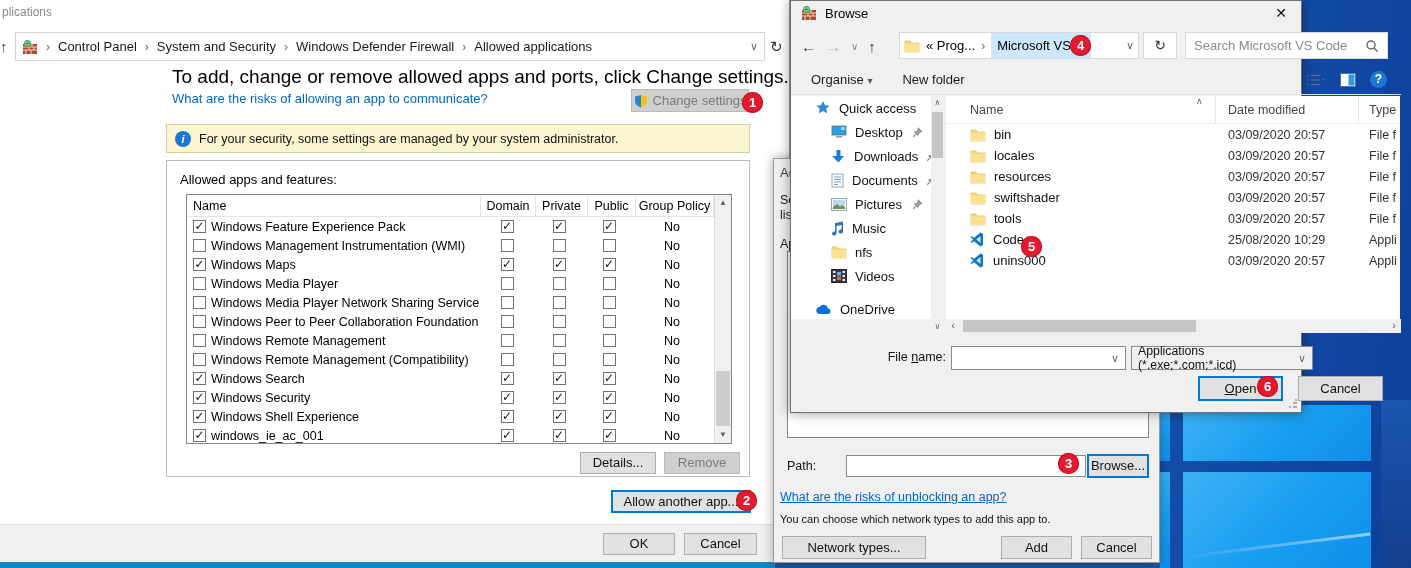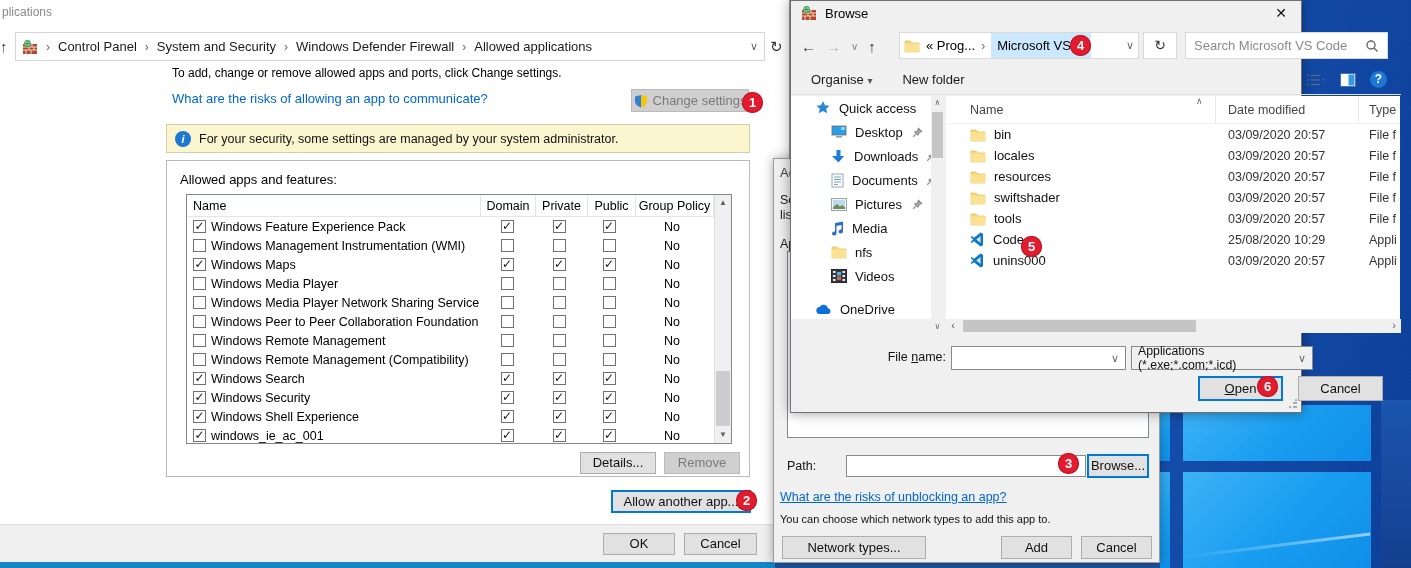"To add, change or remove" #instruction { font-size: 12px -> 19px }
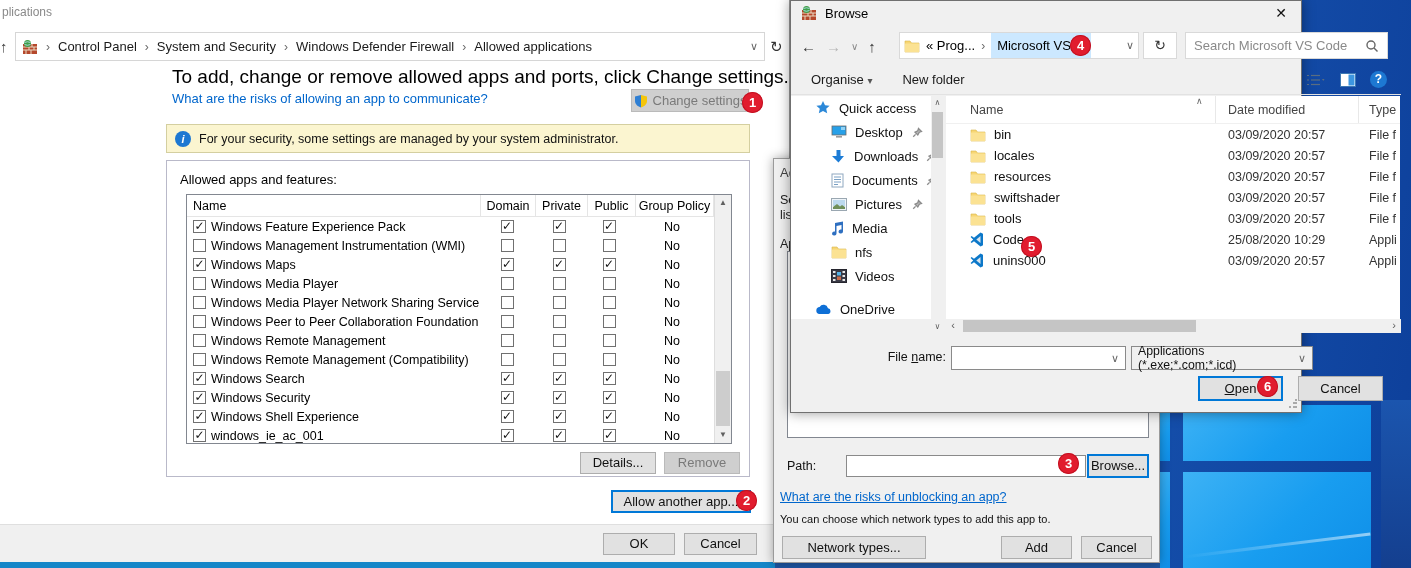"Media" span { text: Media -> Music }
